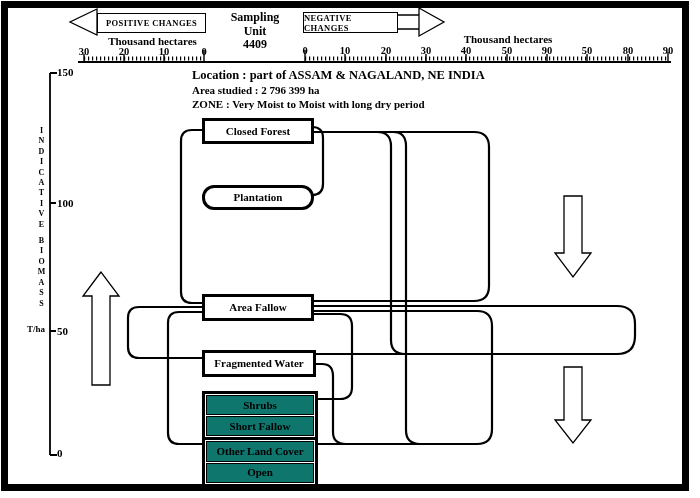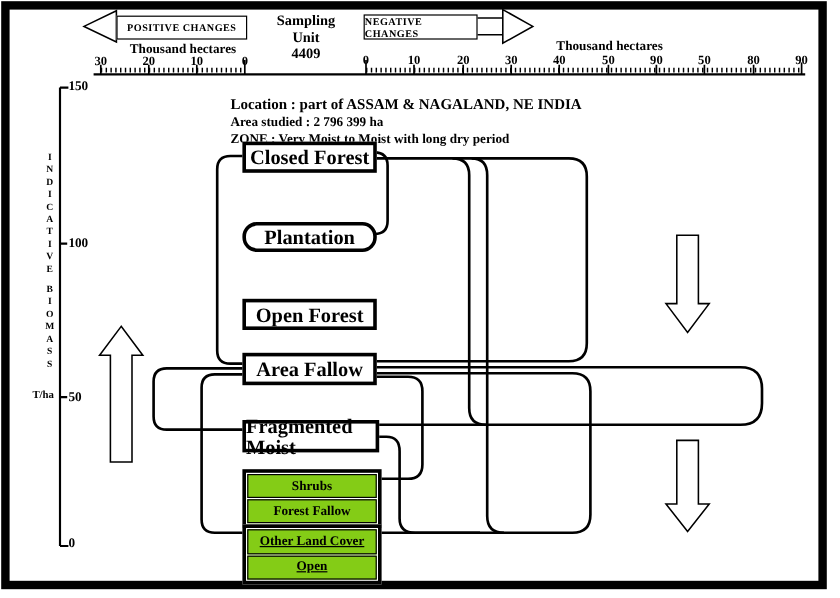"Location : part of ASSAM" .info { margin-top: 12px -> none }
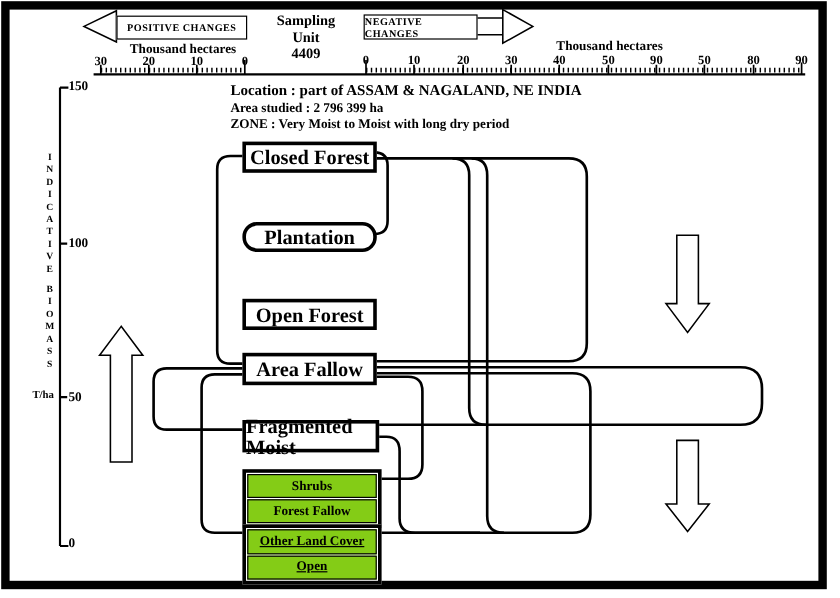"Closed Forest" .lbox { font-size: 17px -> 11px }
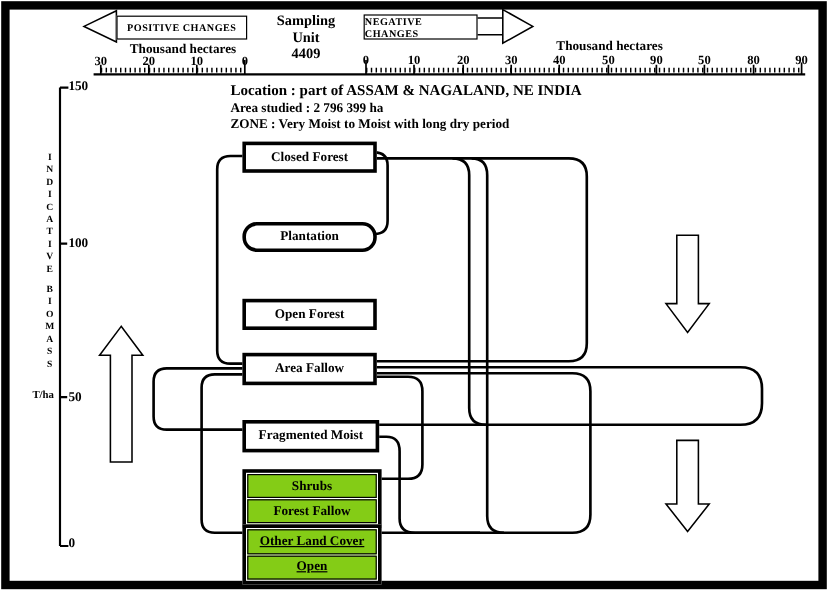"Open Forest" div.lbox { html: <div> <span>Open Forest</span> </div> -> none }
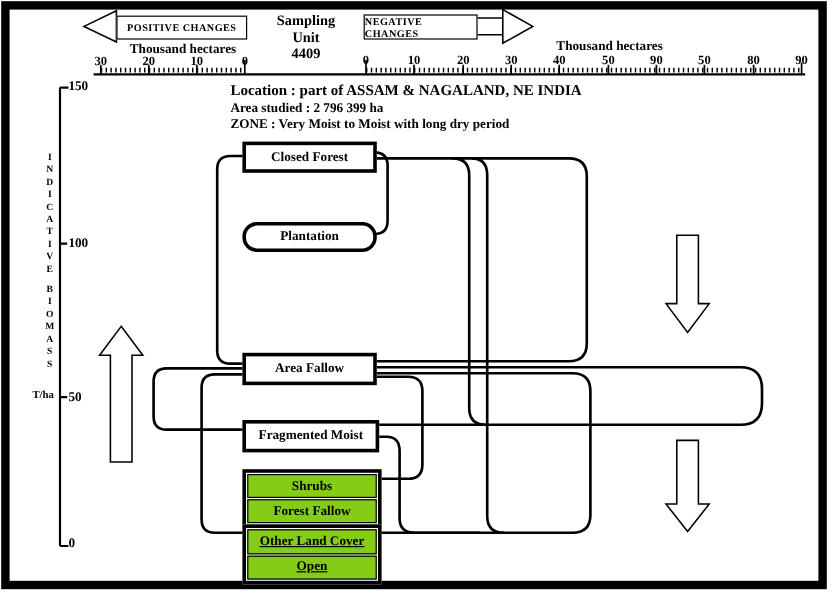"Fragmented Moist" span { text: Moist -> Water }
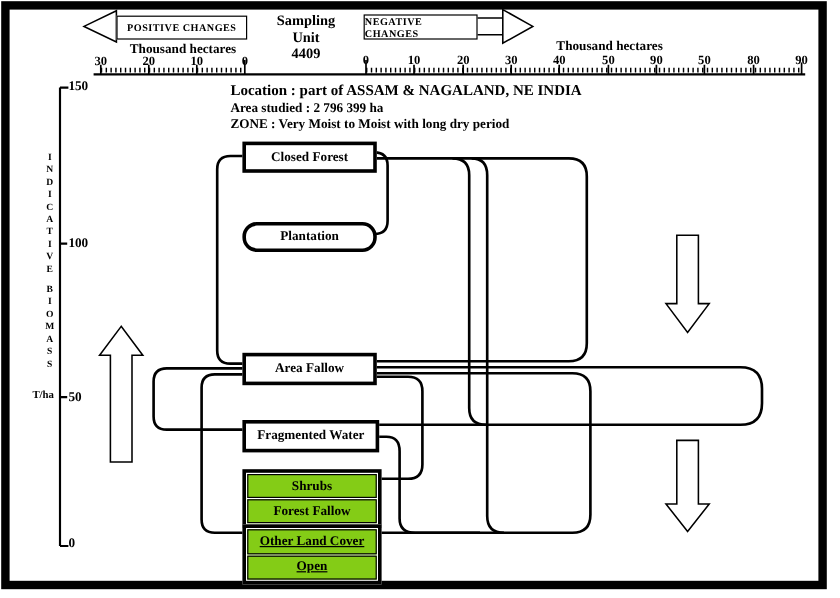"Shrubs" .cell { background: #84cc16 -> #0f766e }
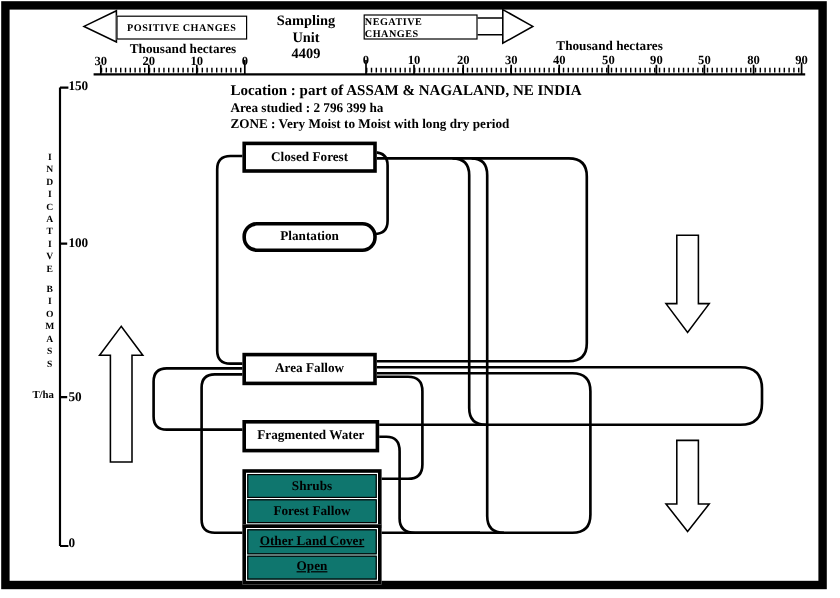"Forest Fallow" span { text: Forest -> Short }
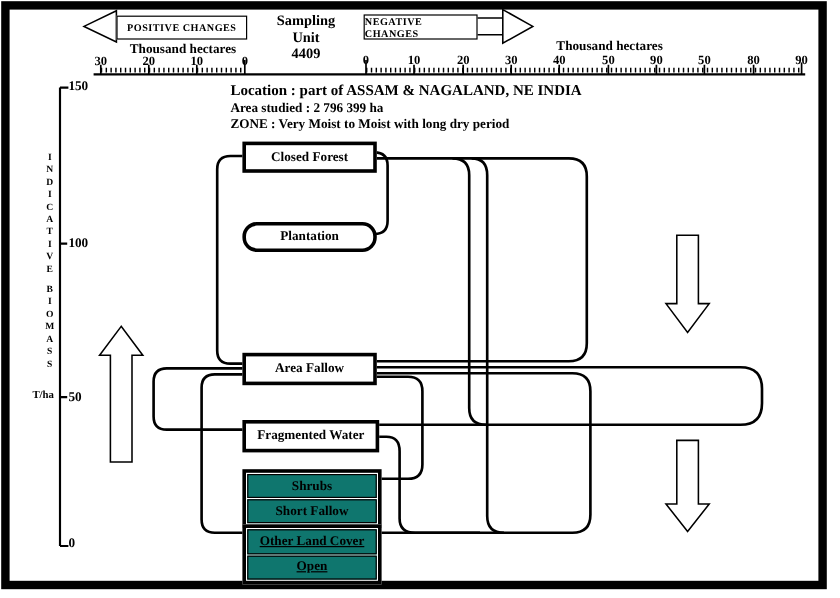"Other Land Cover" div.combo { text-decoration: underline -> none }
